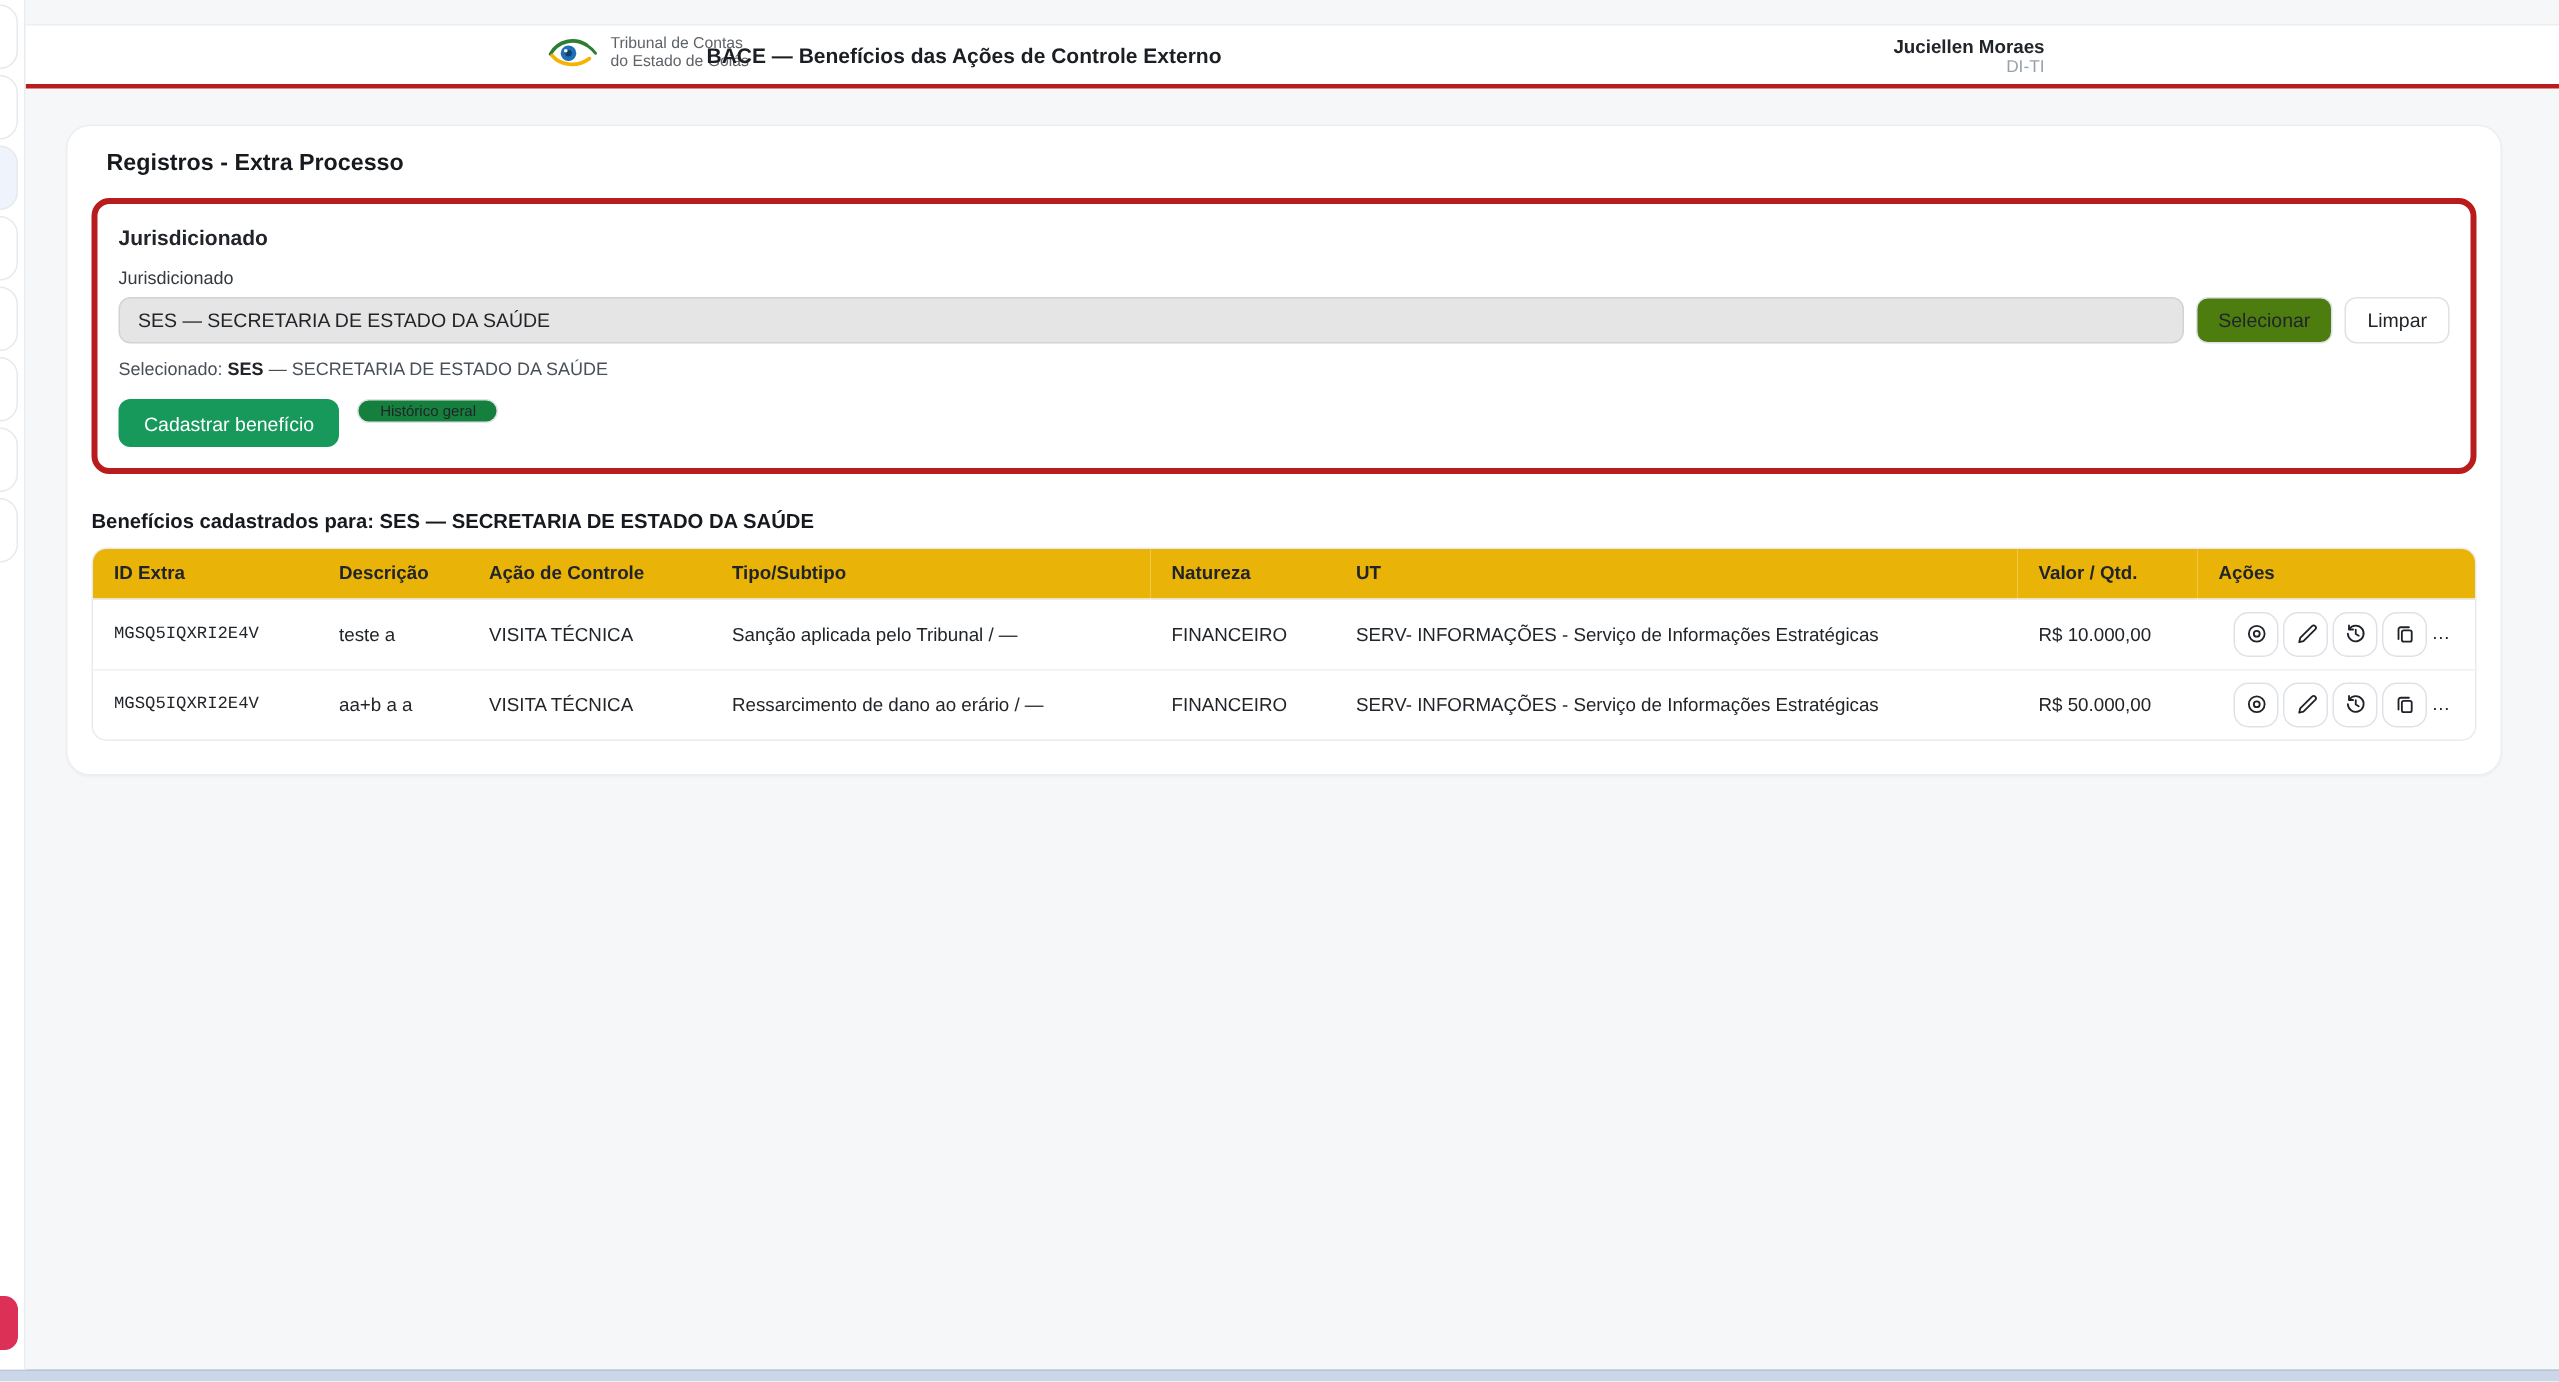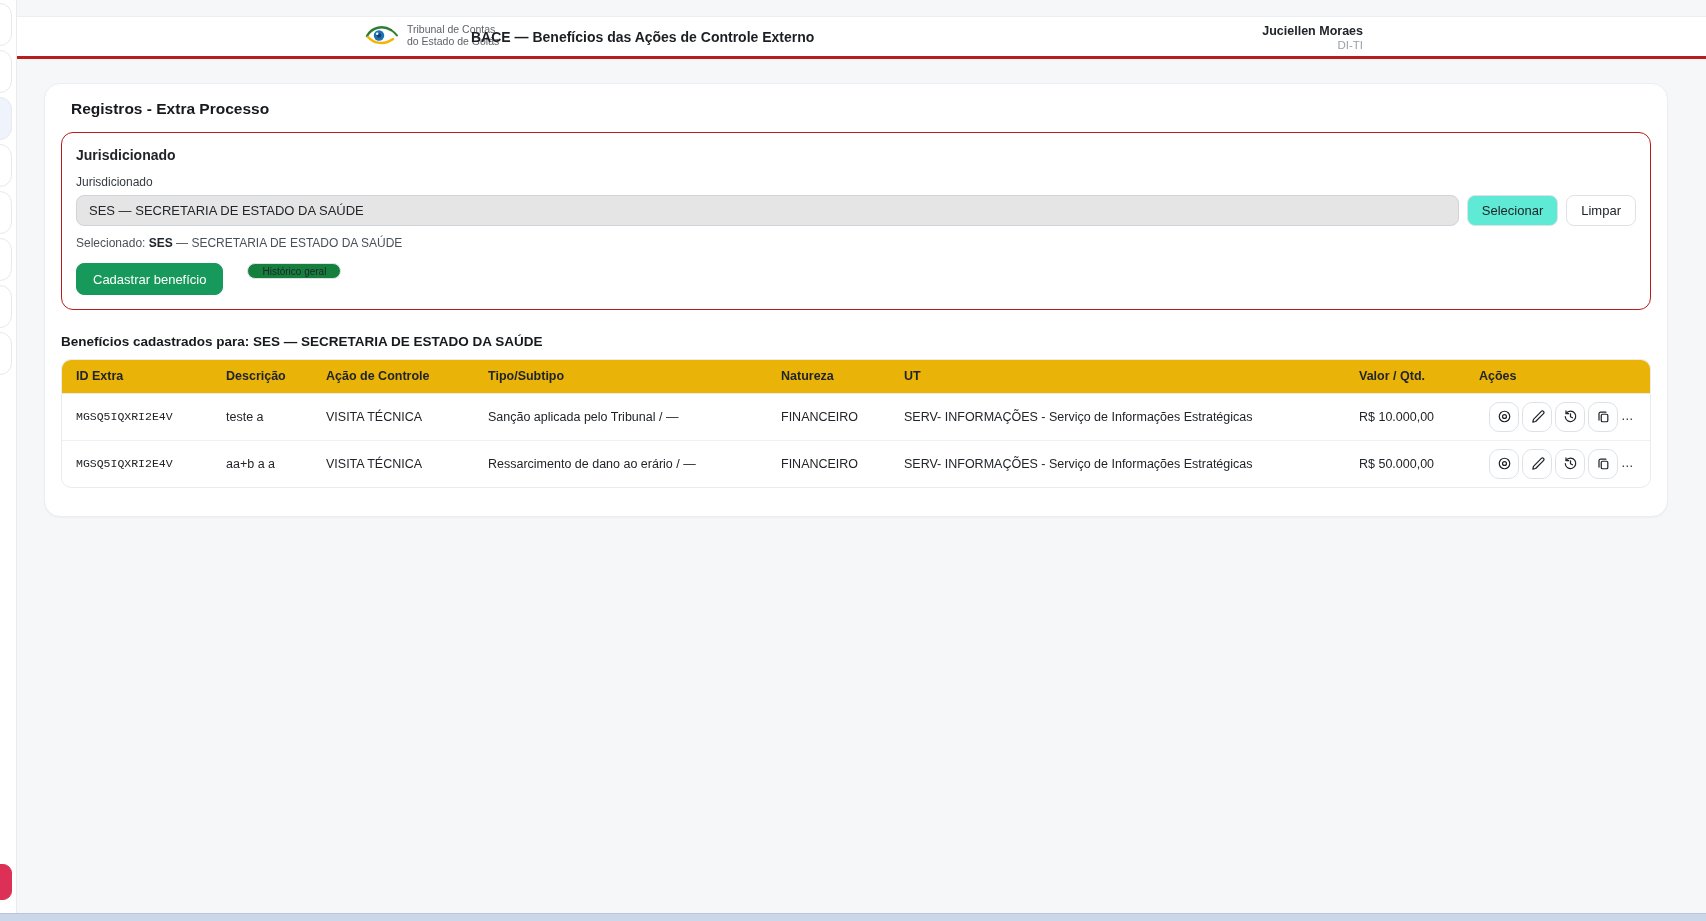"Jurisdicionado" .juris-card { border: 1px solid #b91c1c -> 4px solid #b91c1c }
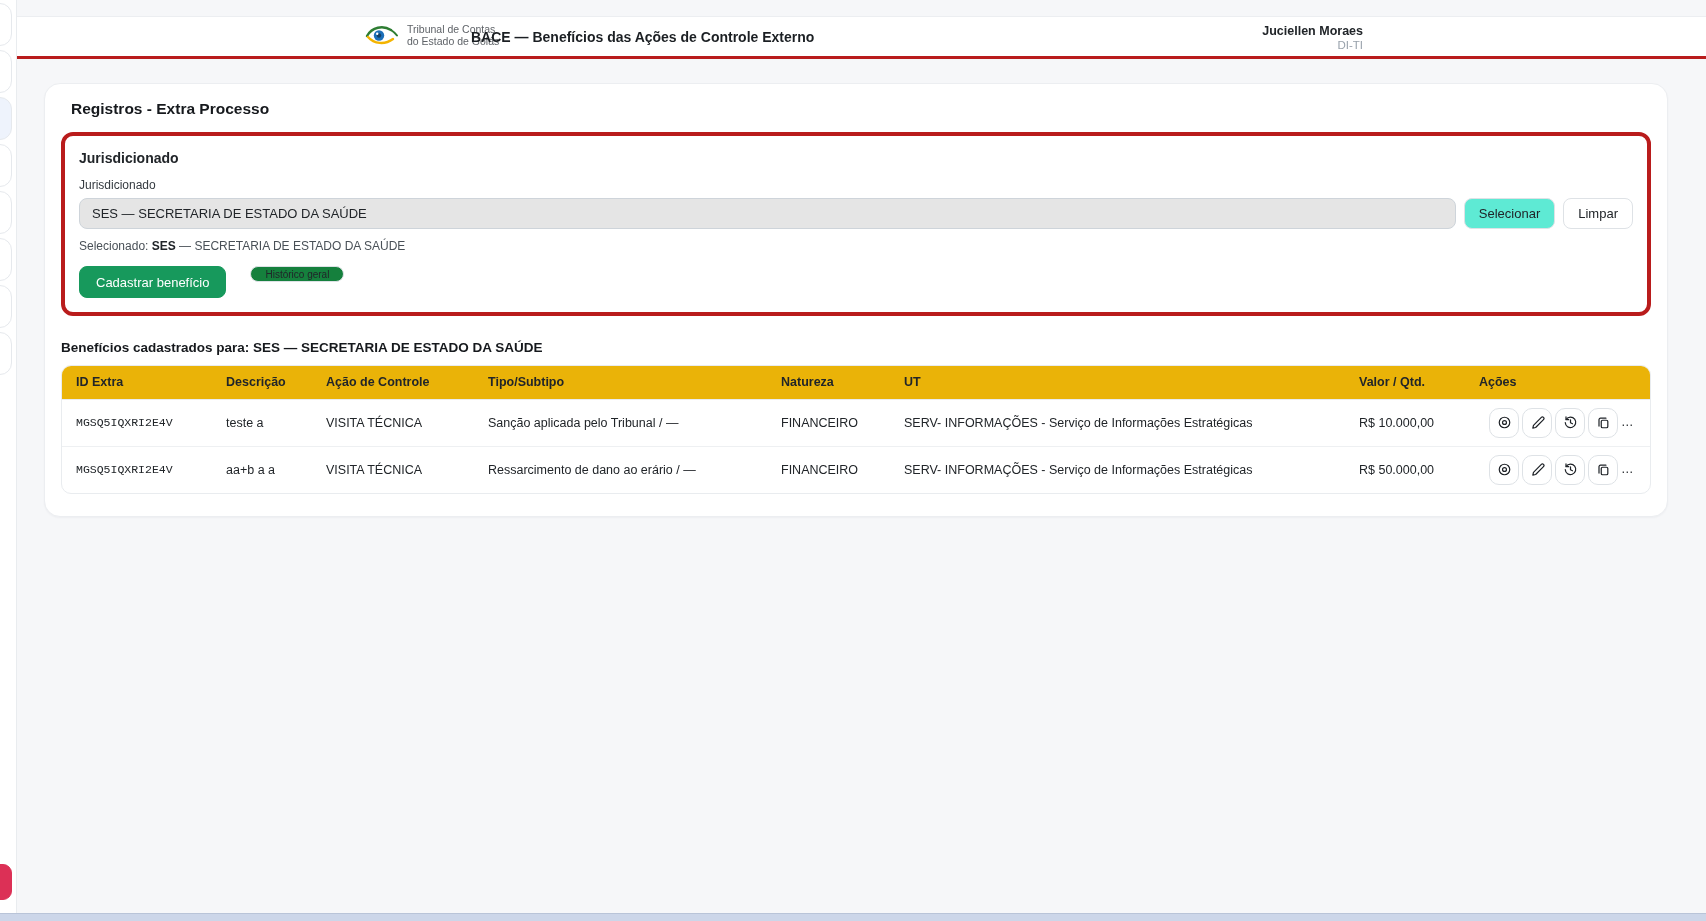"Selecionar" .btn-light { background: #5eead4 -> #4d7c0f }
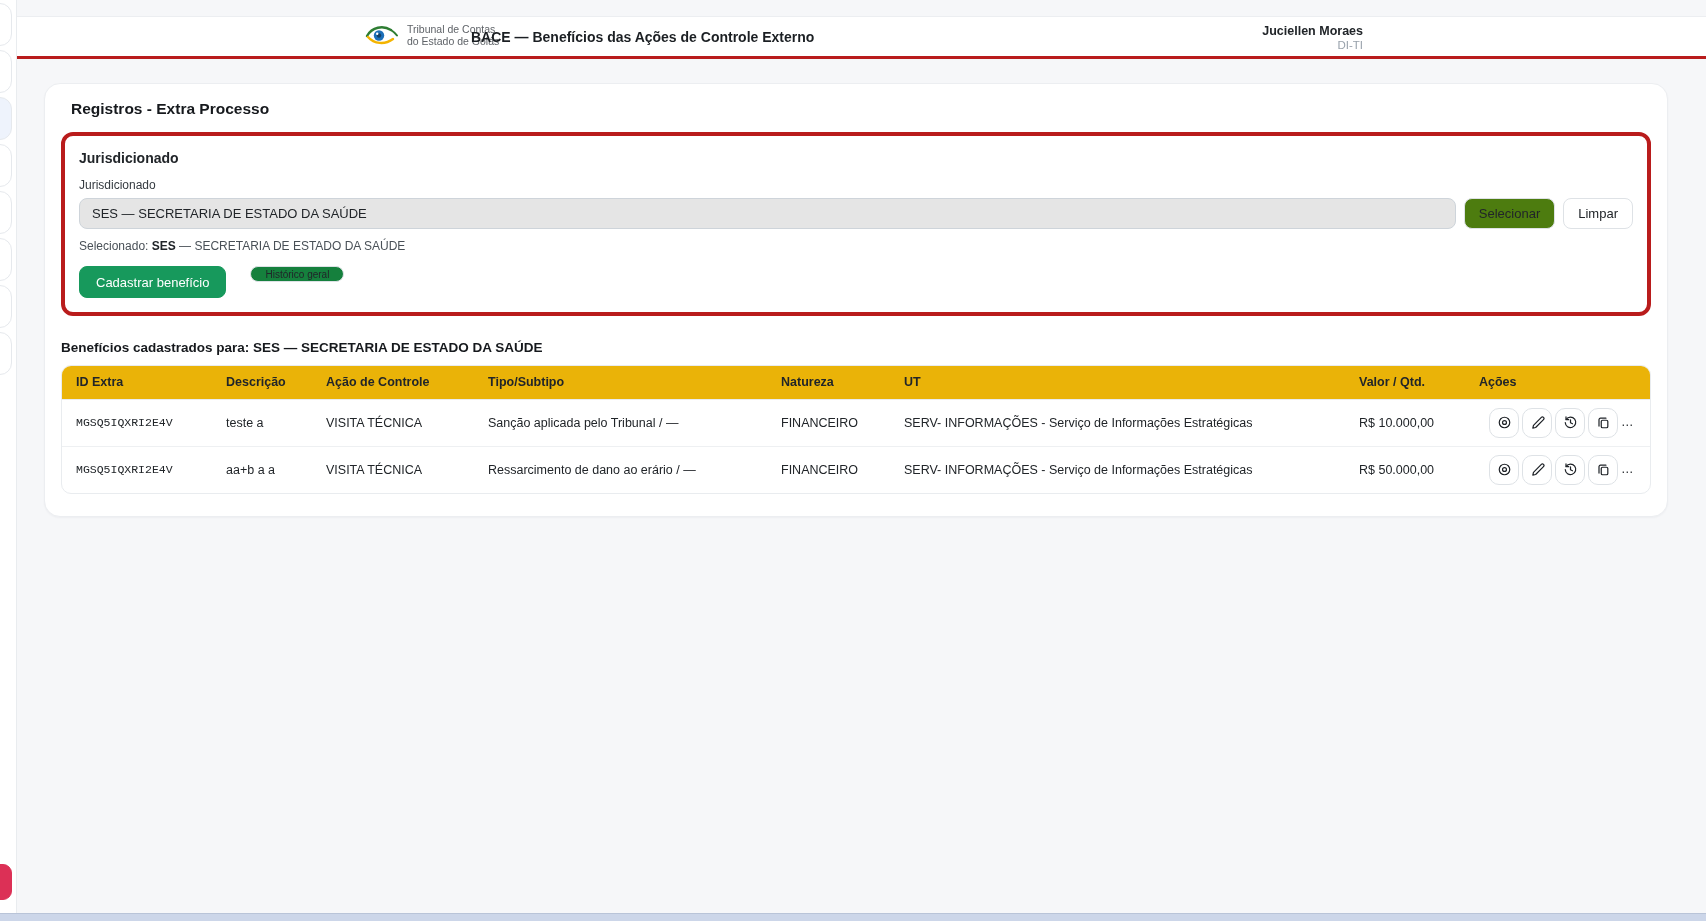"Cadastrar benefício" .action-btn-row { gap: 24px -> 12px }
